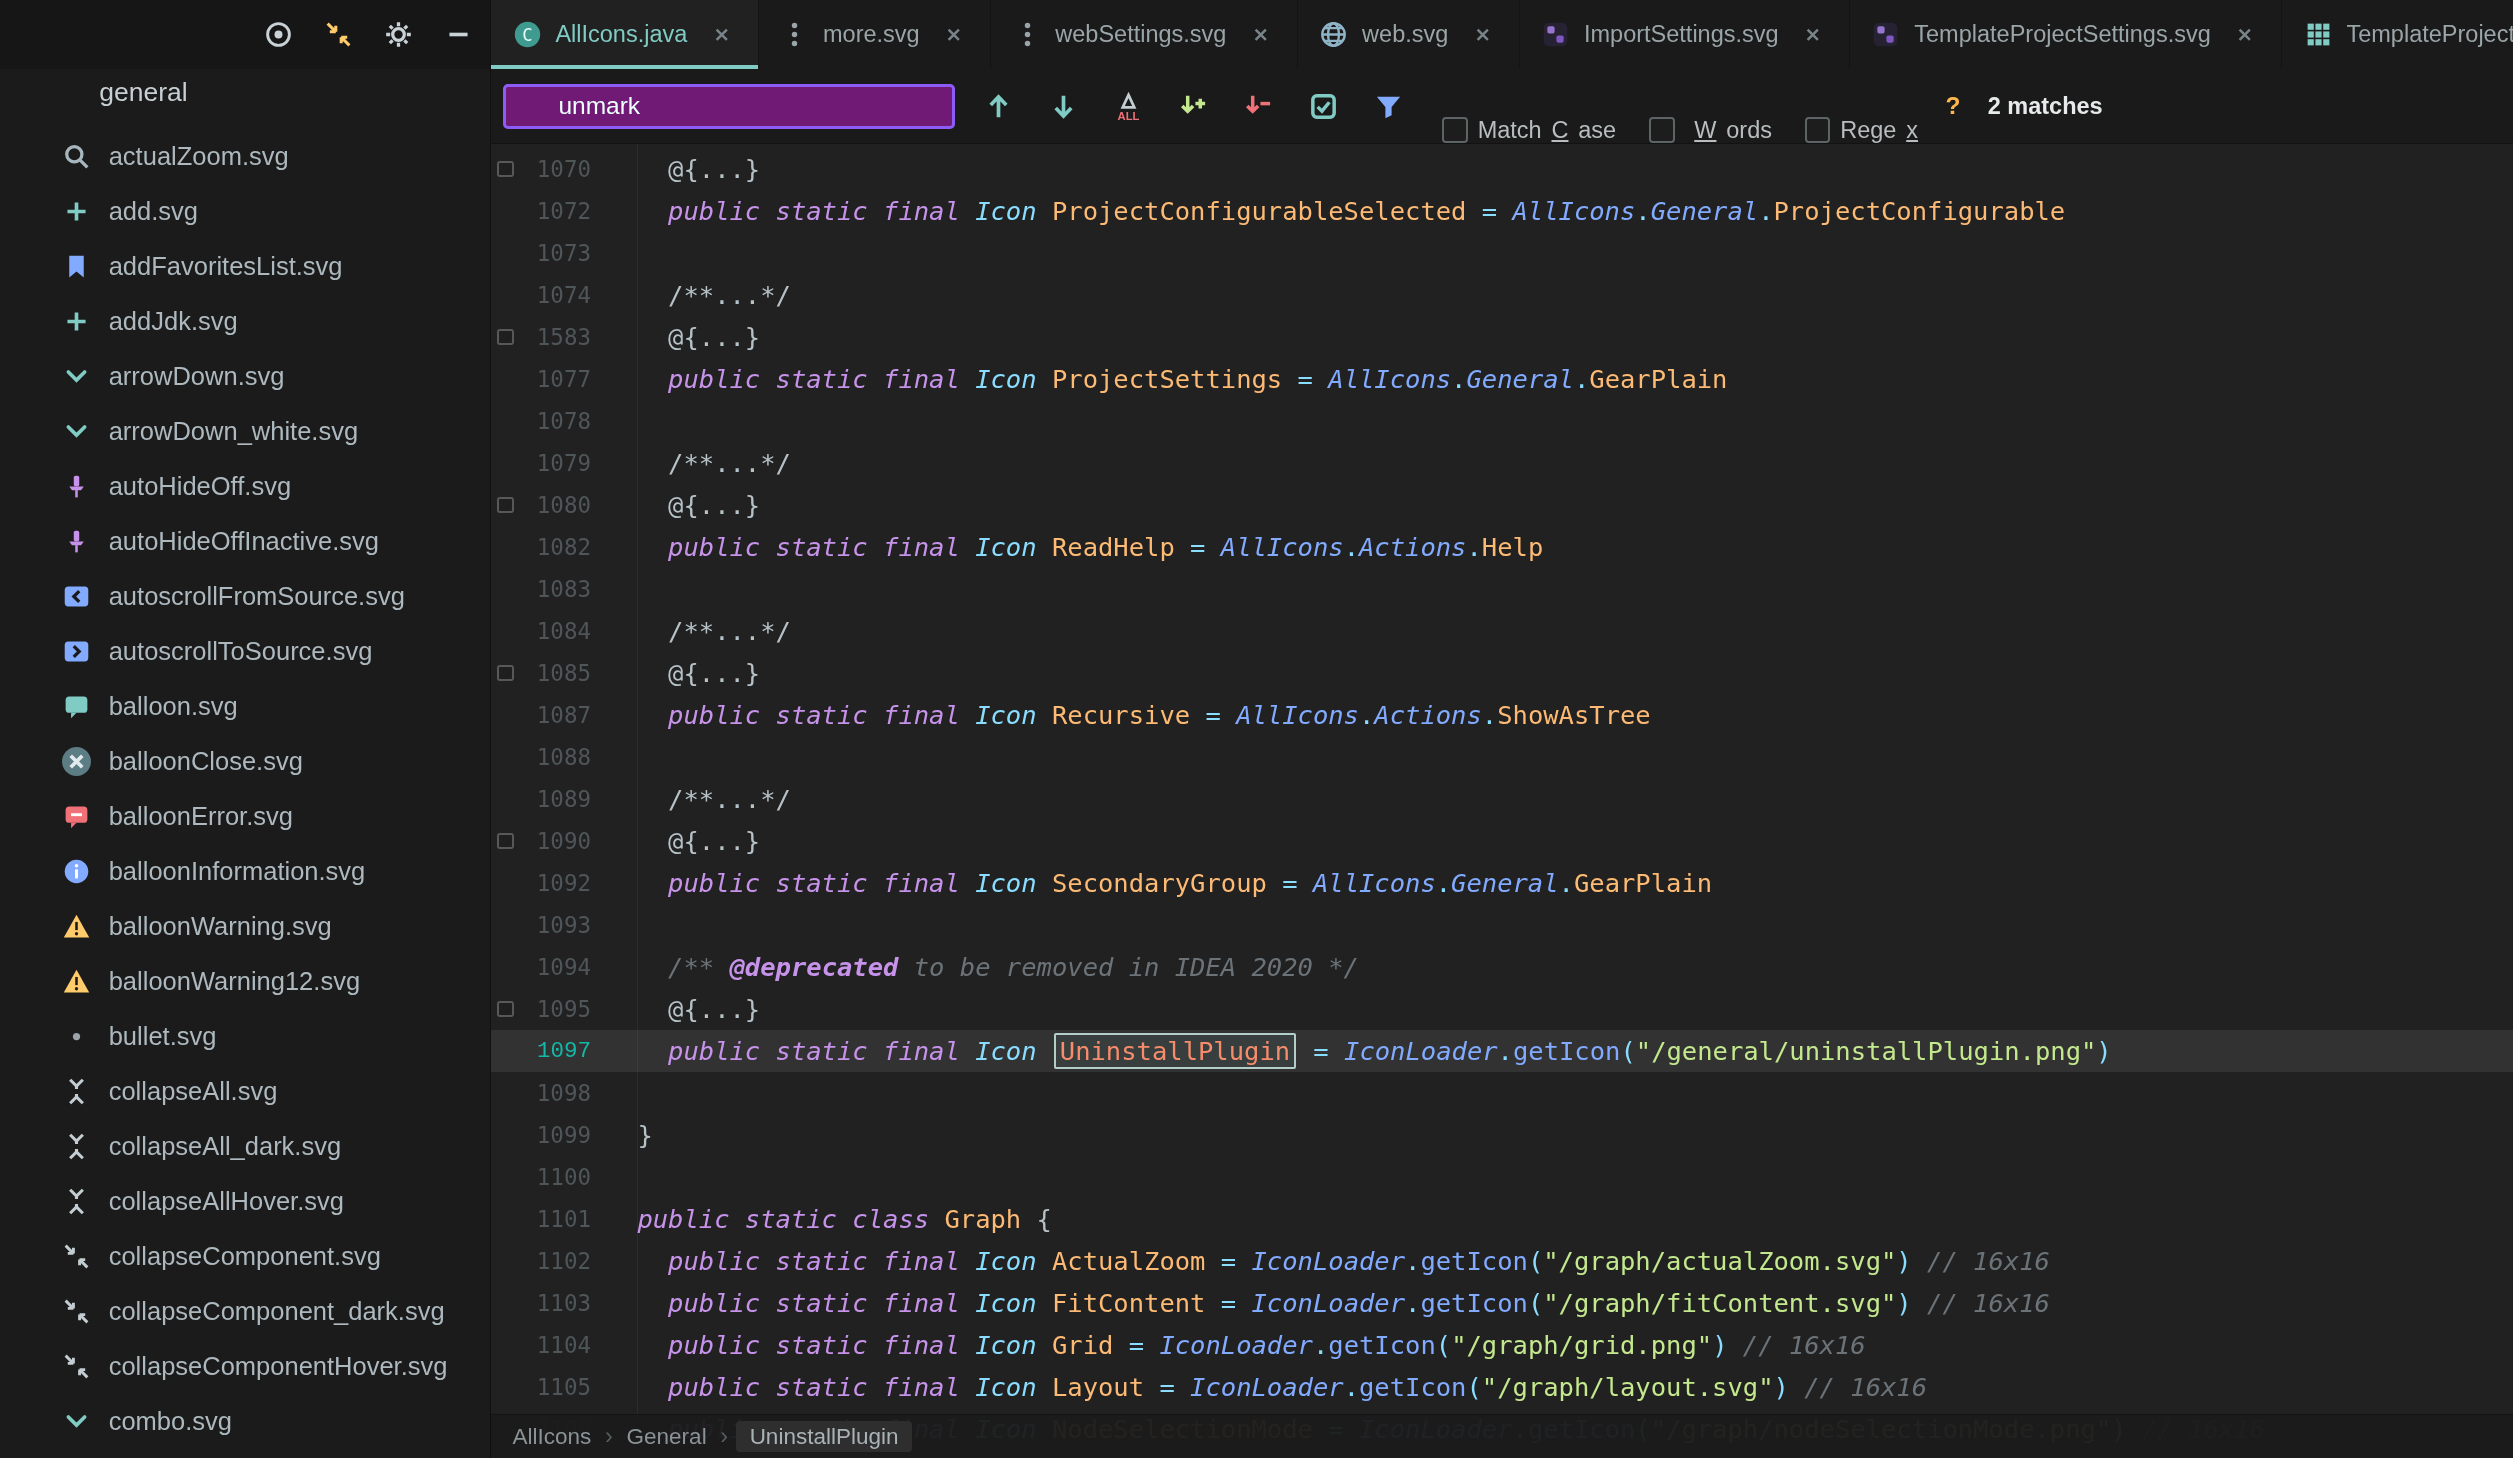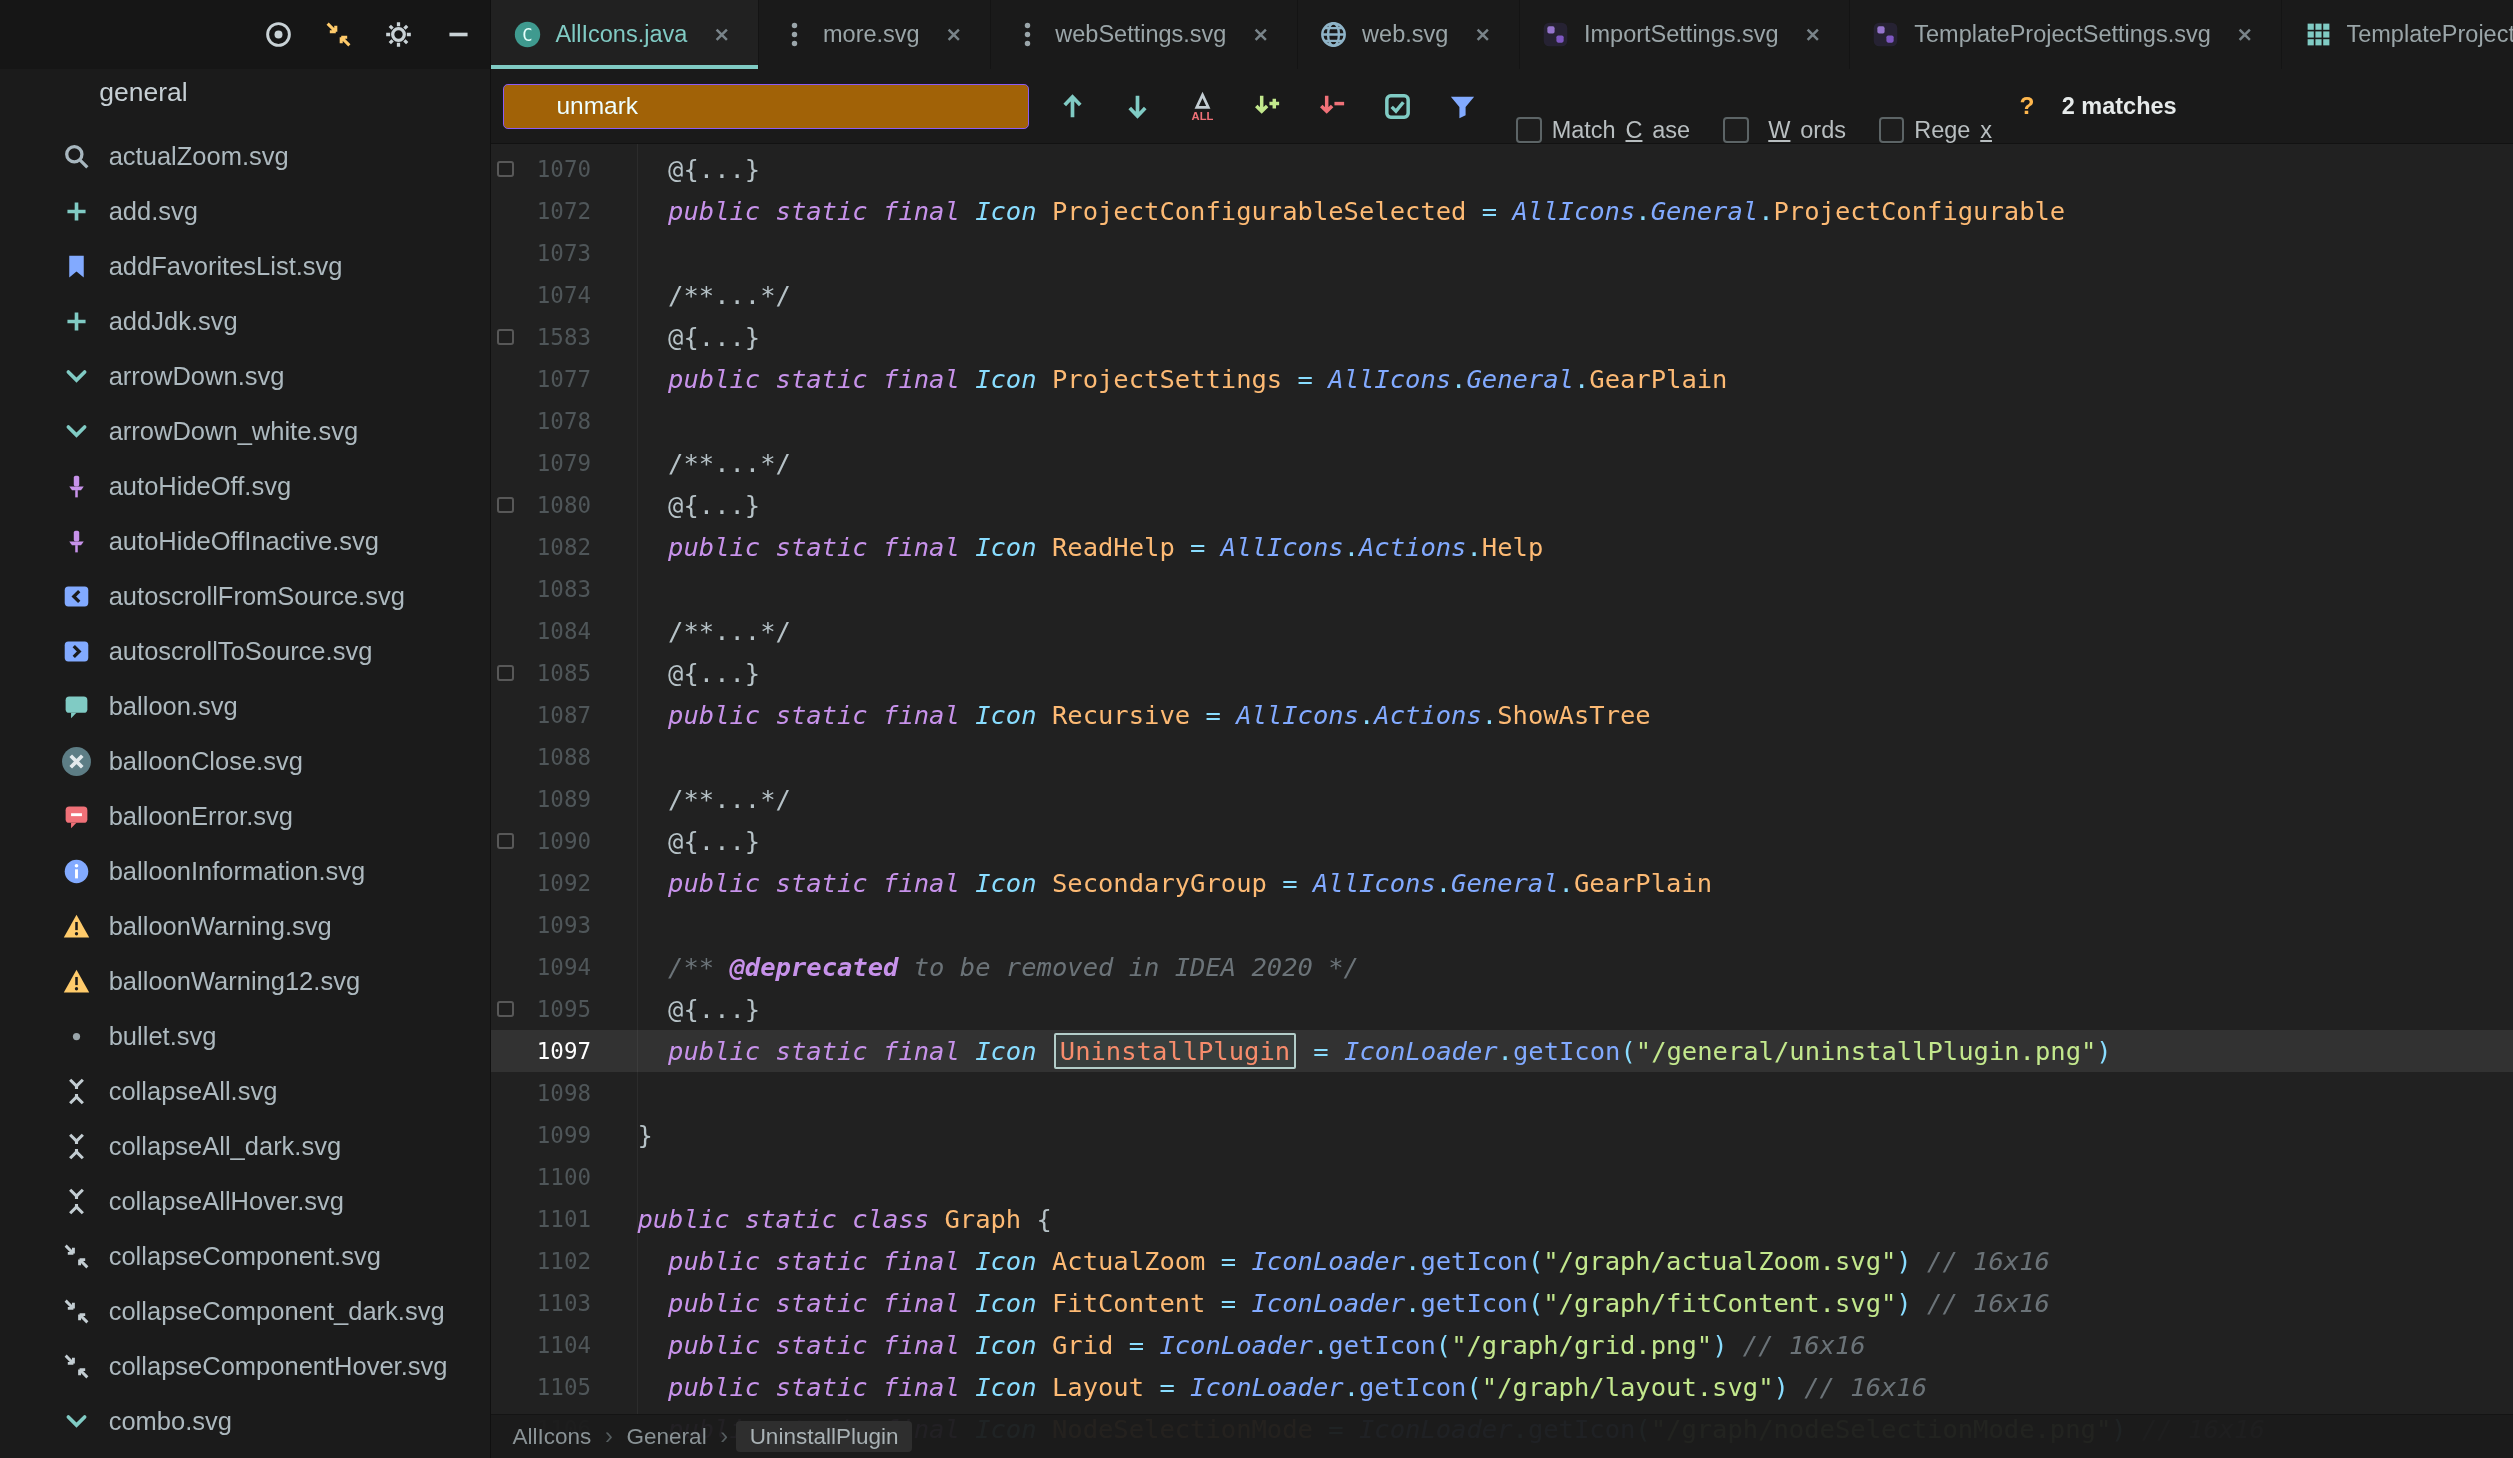"unmark" .search-field { background: #a16207 -> #701a75; border: 1px solid #8b5cf6 -> 3px solid #8b5cf6; width: 526px -> 452px }
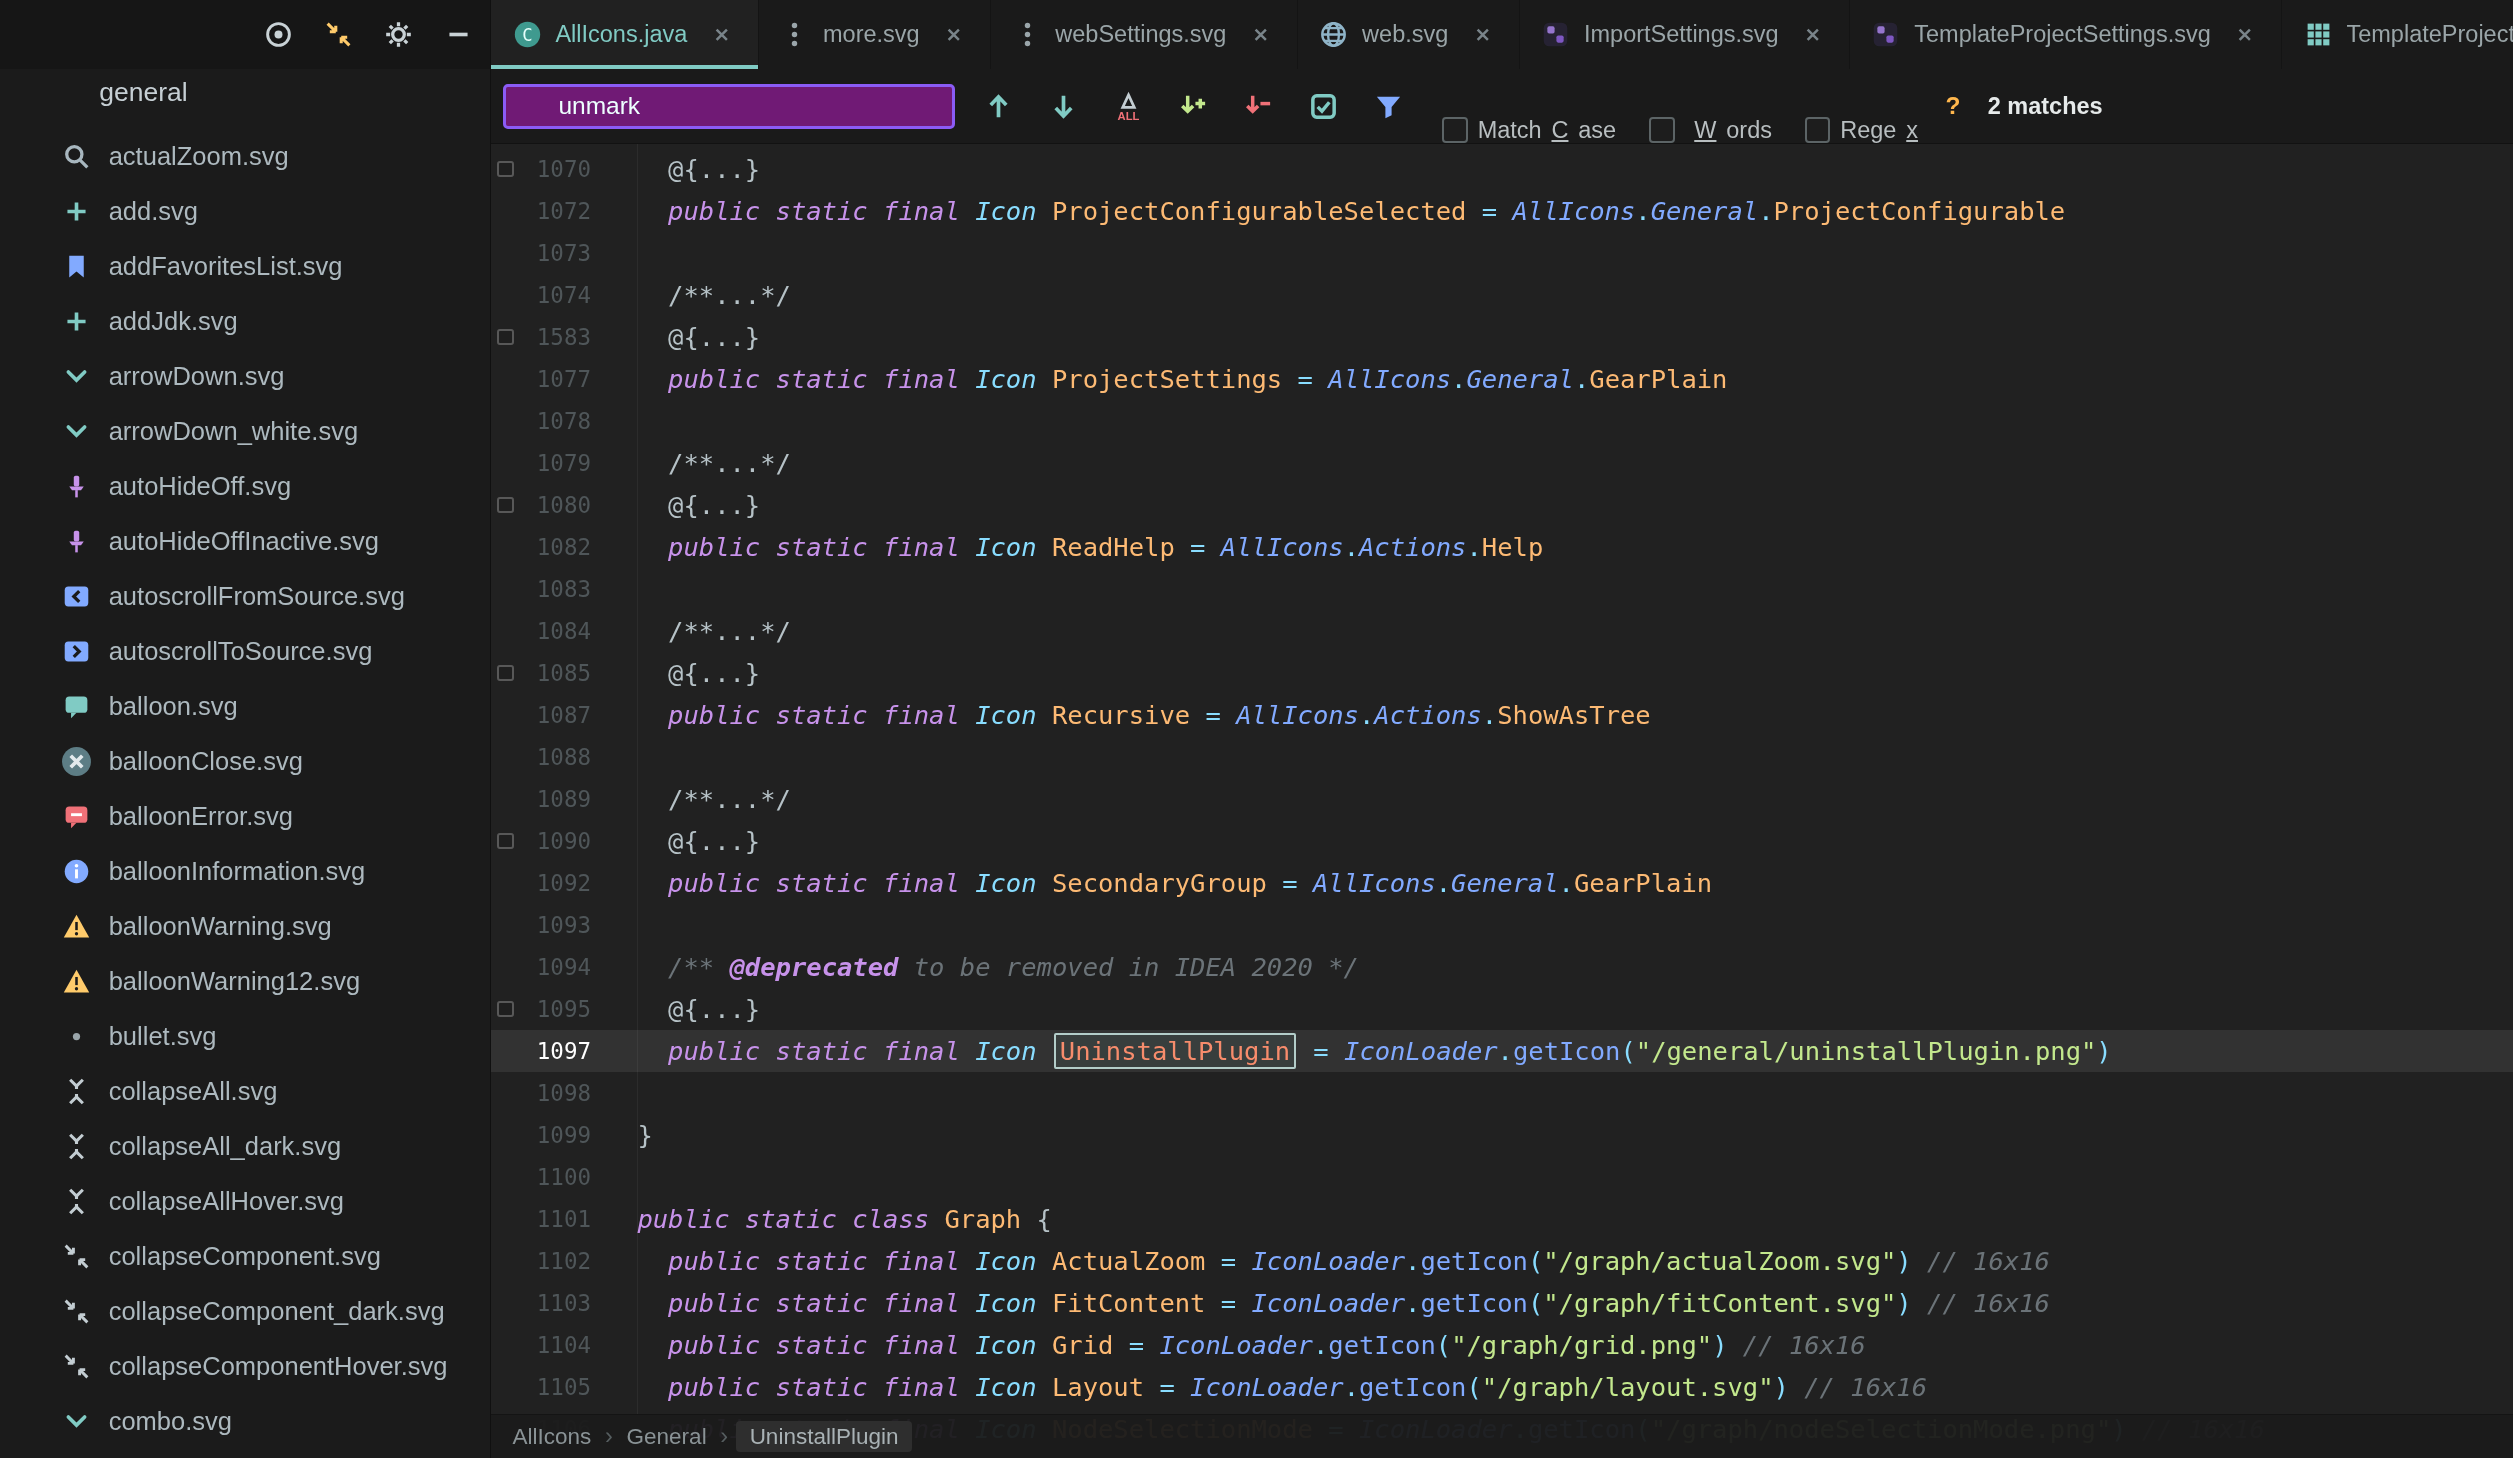"1097" .code-row.current .lineno { color: #ffffff -> #14b8a6; font-family: none -> Liberation Mono, monospace }
